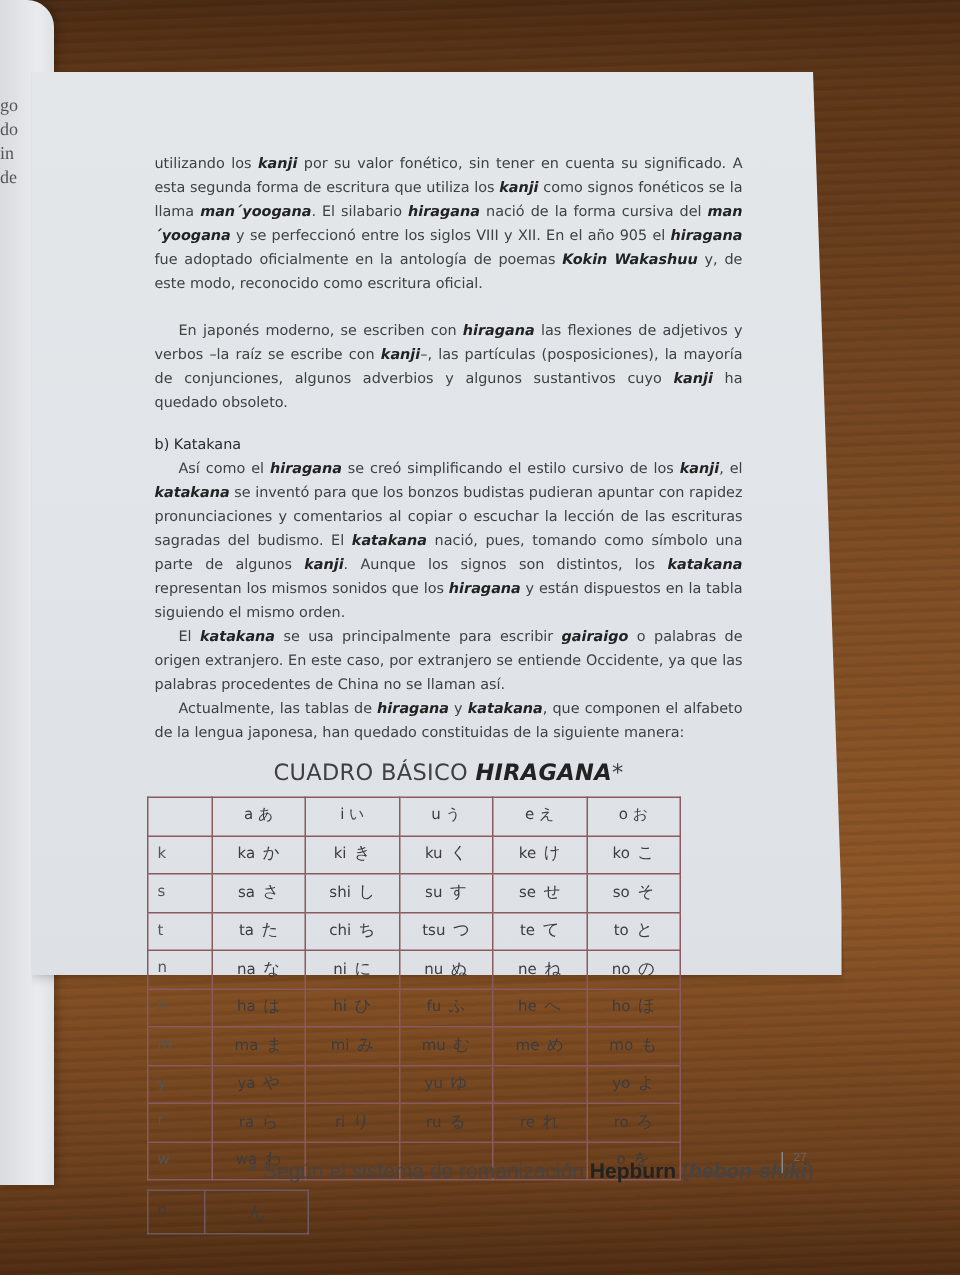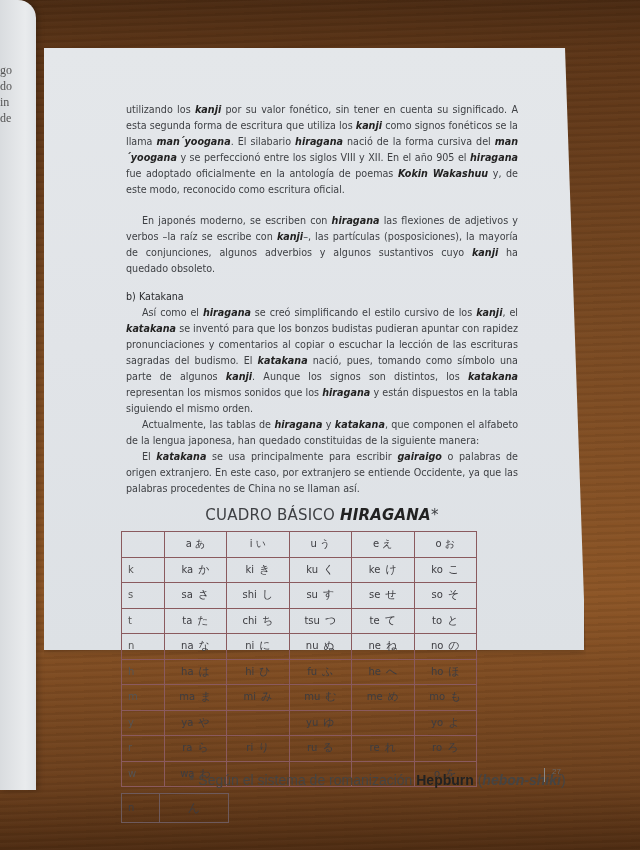"utilizando los kanji por su" .page { left: 44px -> 21px }
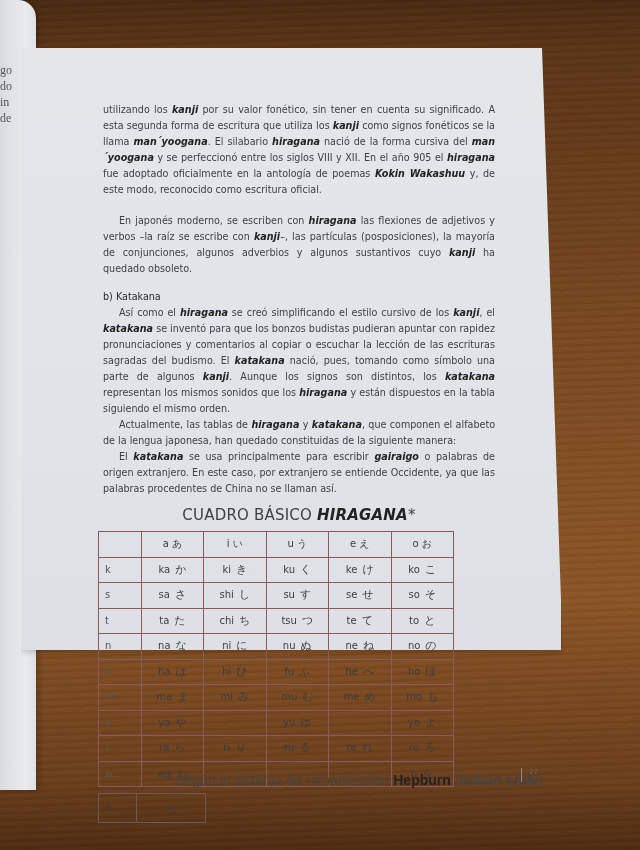"Actualmente, las tablas de hiragana" p.indent { order: before "El katakana se usa principalmente" -> after "El katakana se usa principalmente" }
